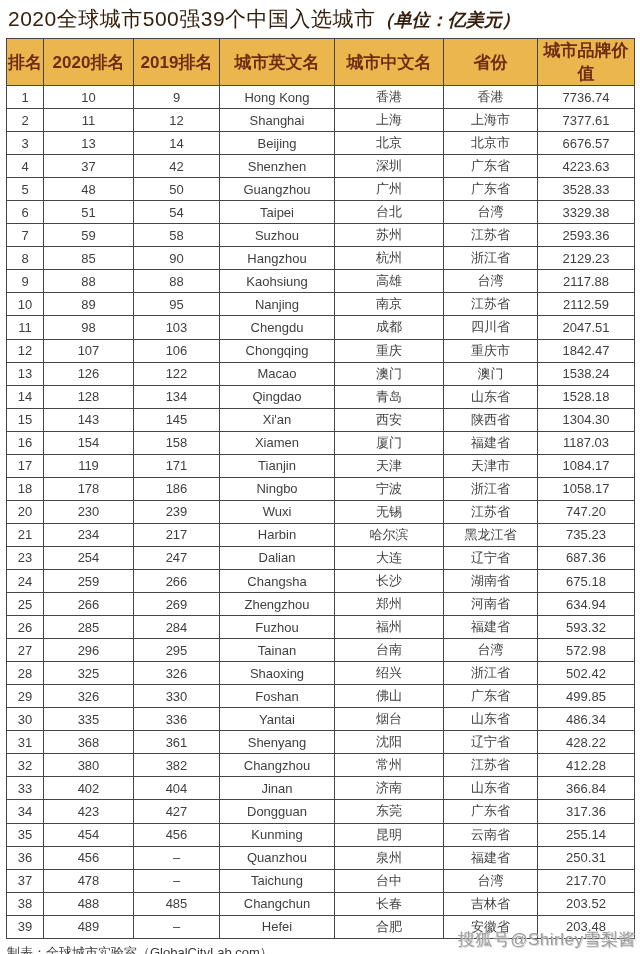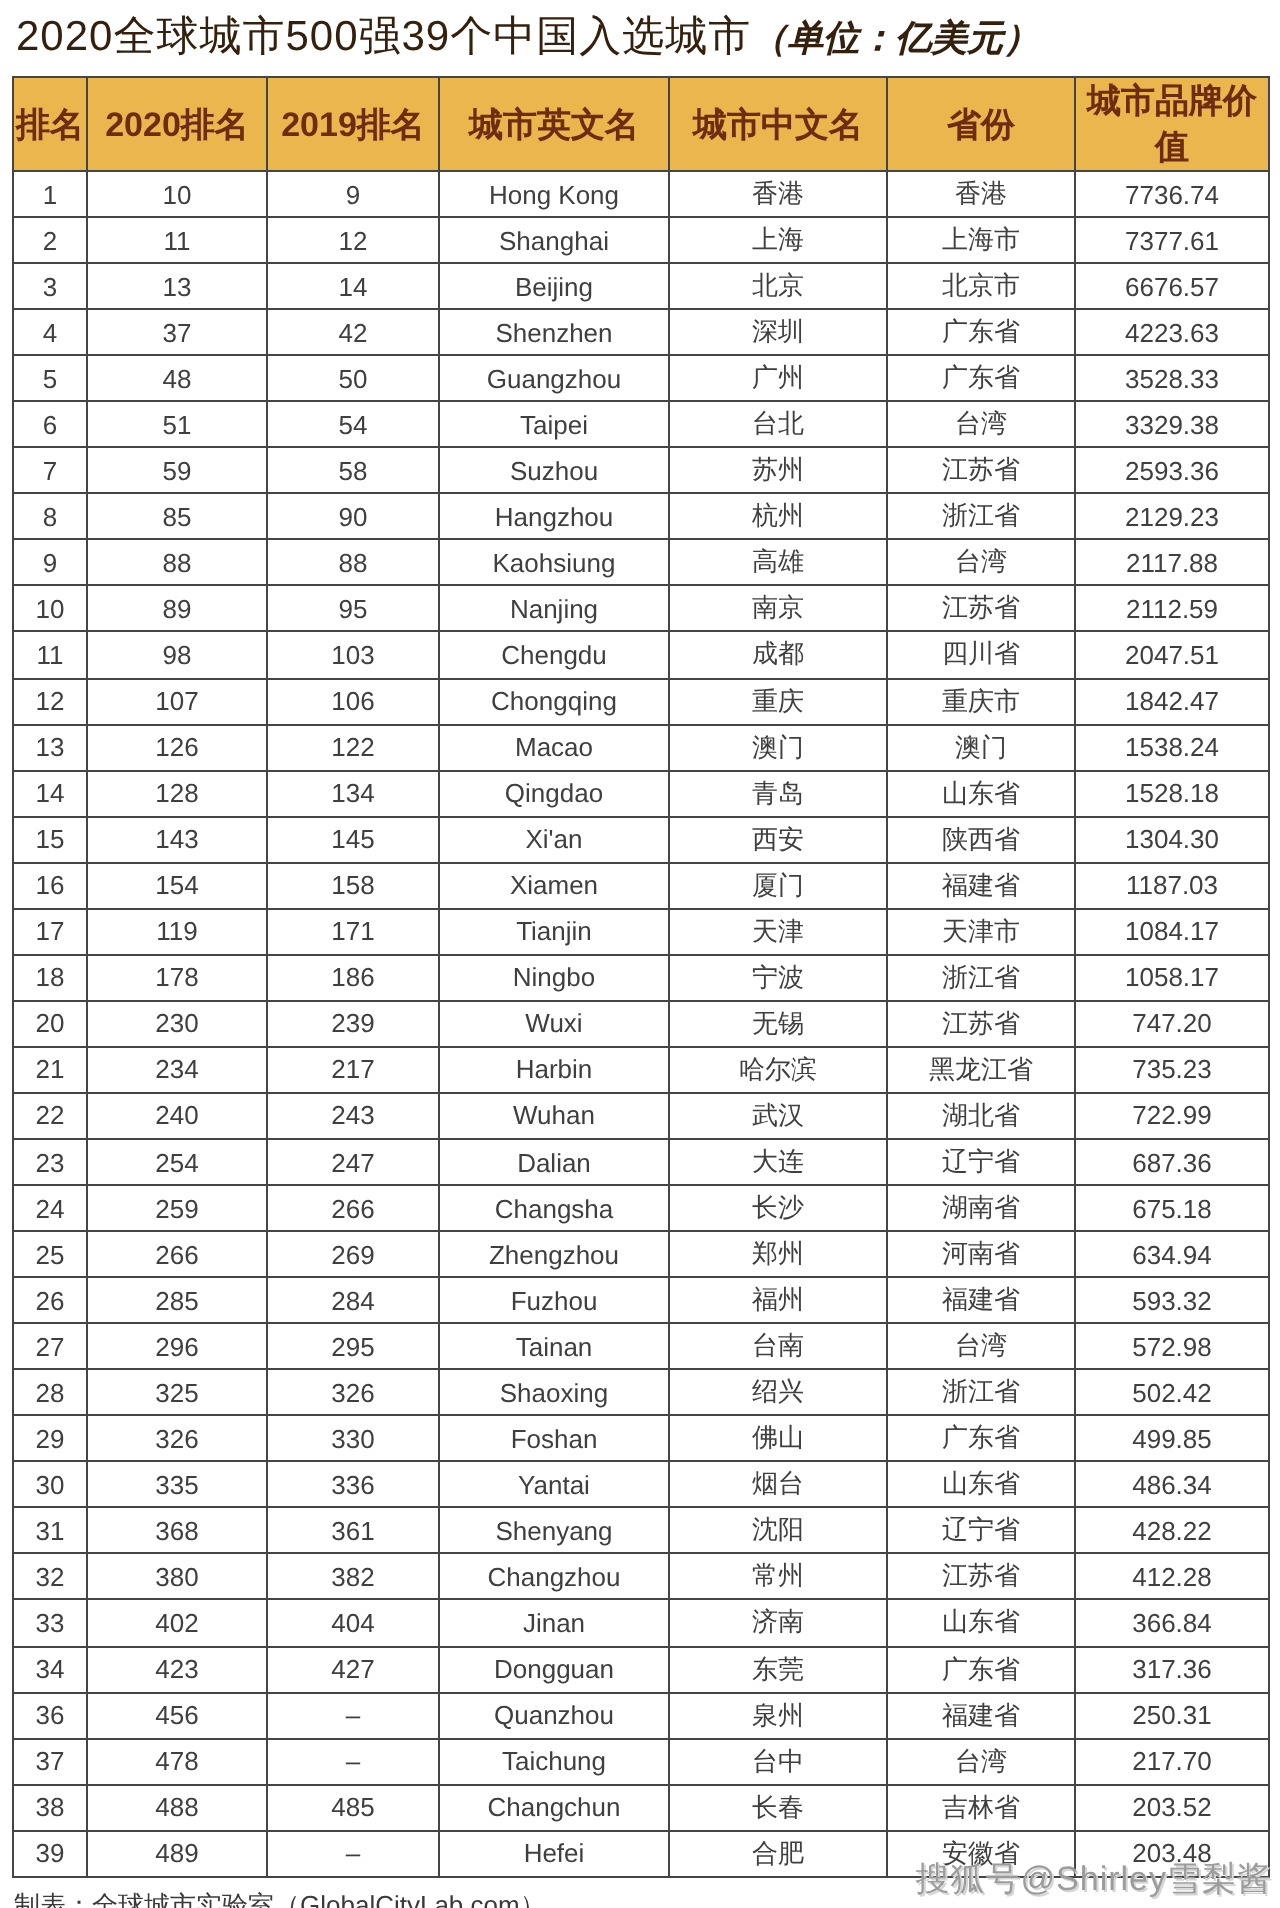"22" tr { html: <tr> <td>22</td> <td>240</td> <td>243</td> <td>Wuhan</td> <td>武汉</td> <td>湖北省</td> <td>722.99</td> </tr> -> none }
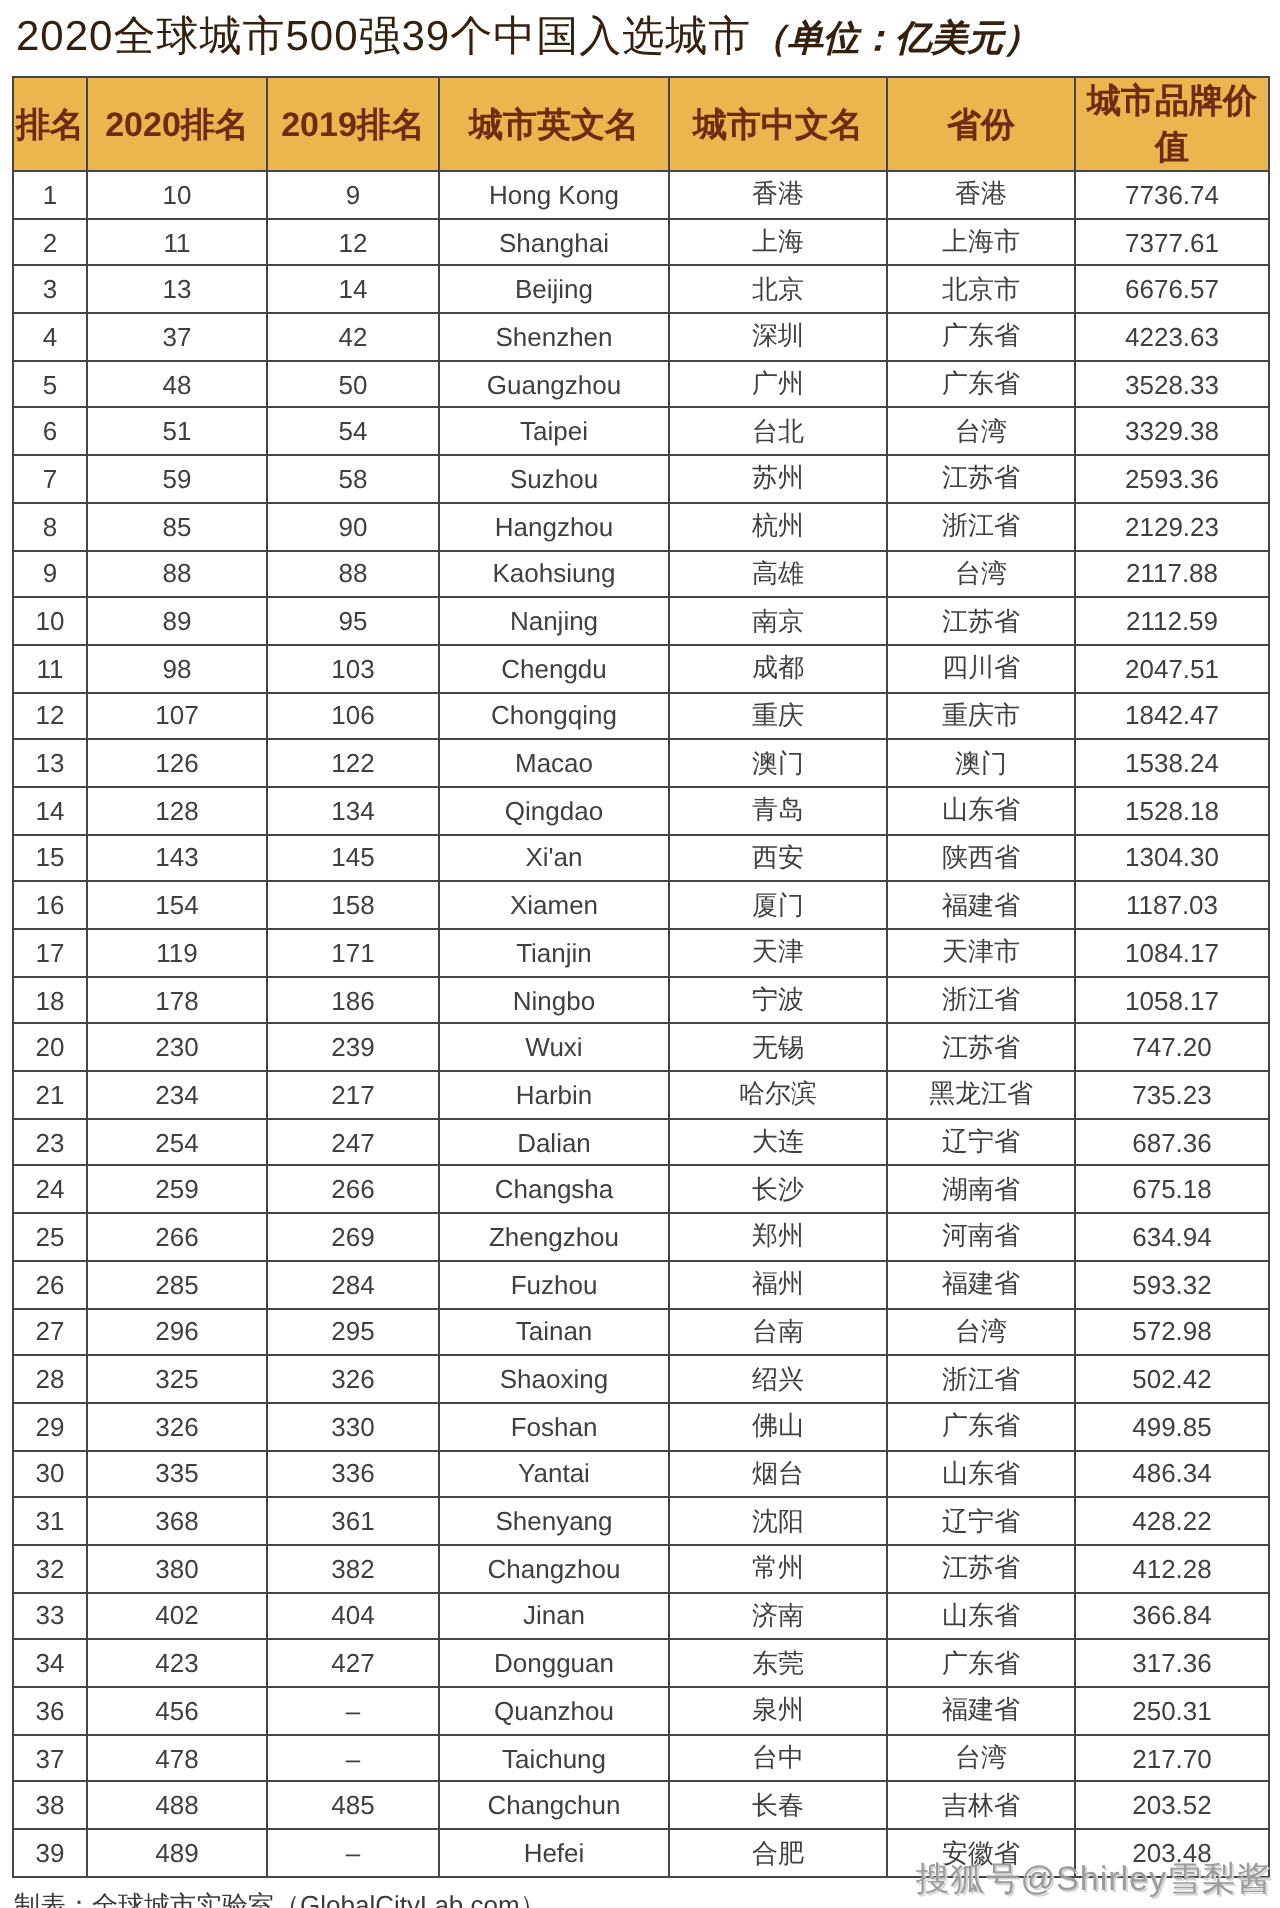"35" tr { html: none -> <tr> <td>35</td> <td>454</td> <td>456</td> <td>Kunming</td> <td>昆明</td> <td>云南省</td> <td>255.14</td> </tr> }
